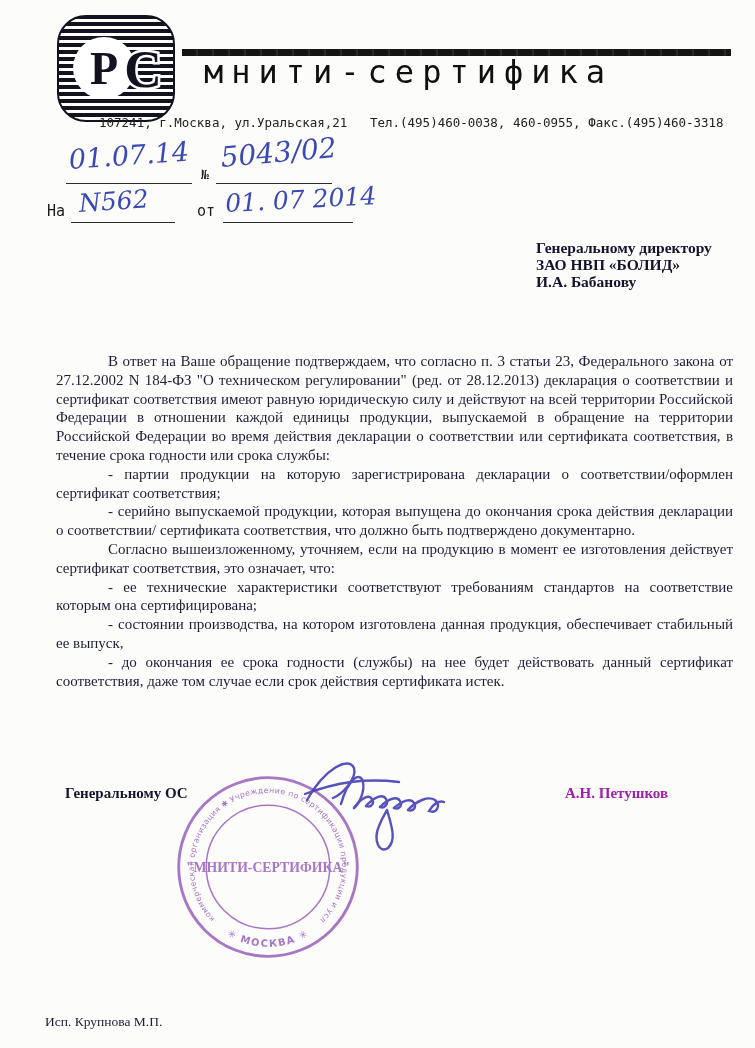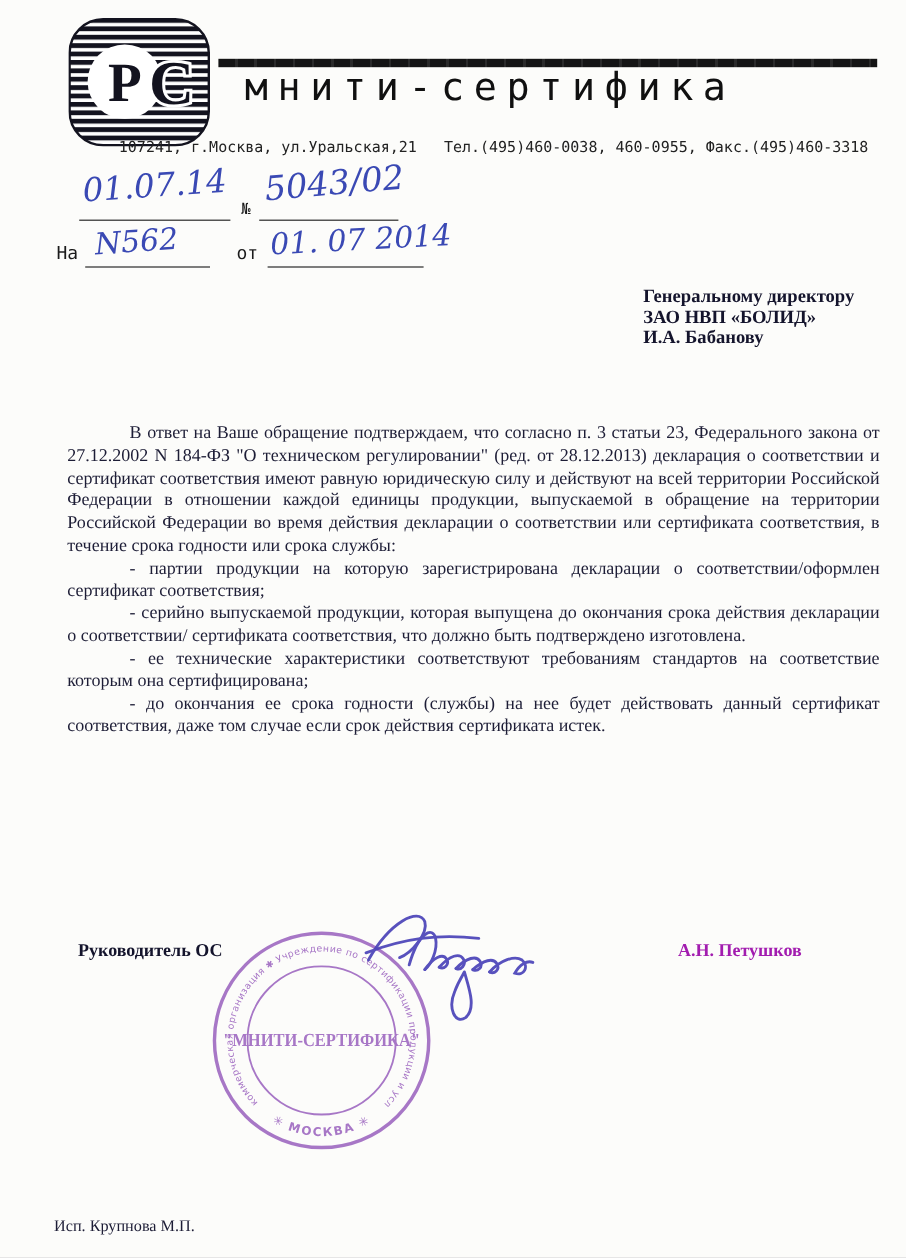"- серийно выпускаемой продукции, которая" p { text: изготовлена -> документарно }
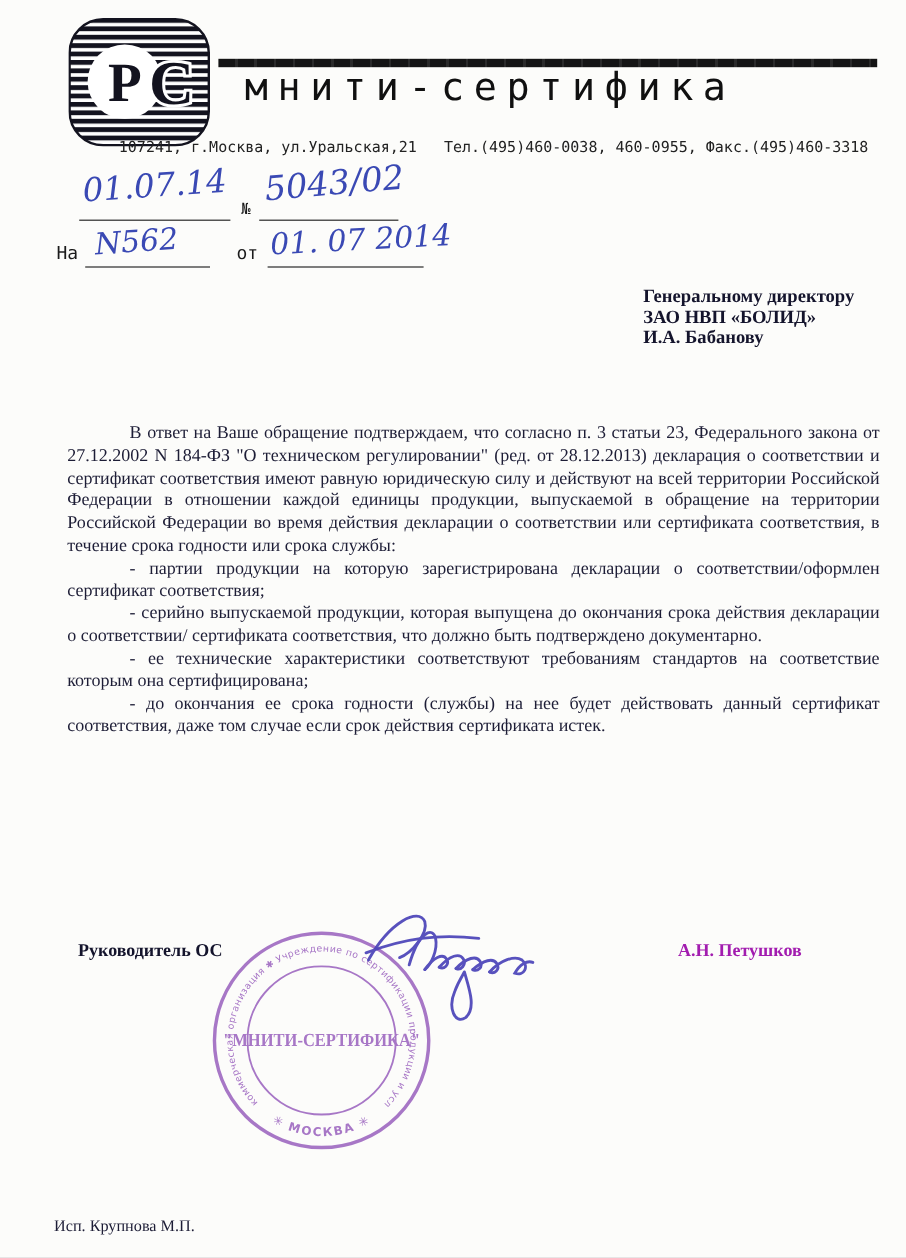"Согласно вышеизложенному, уточняем, если" p { html: none -> <p>Согласно вышеизложенному, уточняем, если на продукцию в момент ее изготовления действует сертификат соответствия, это означает, что:</p> }
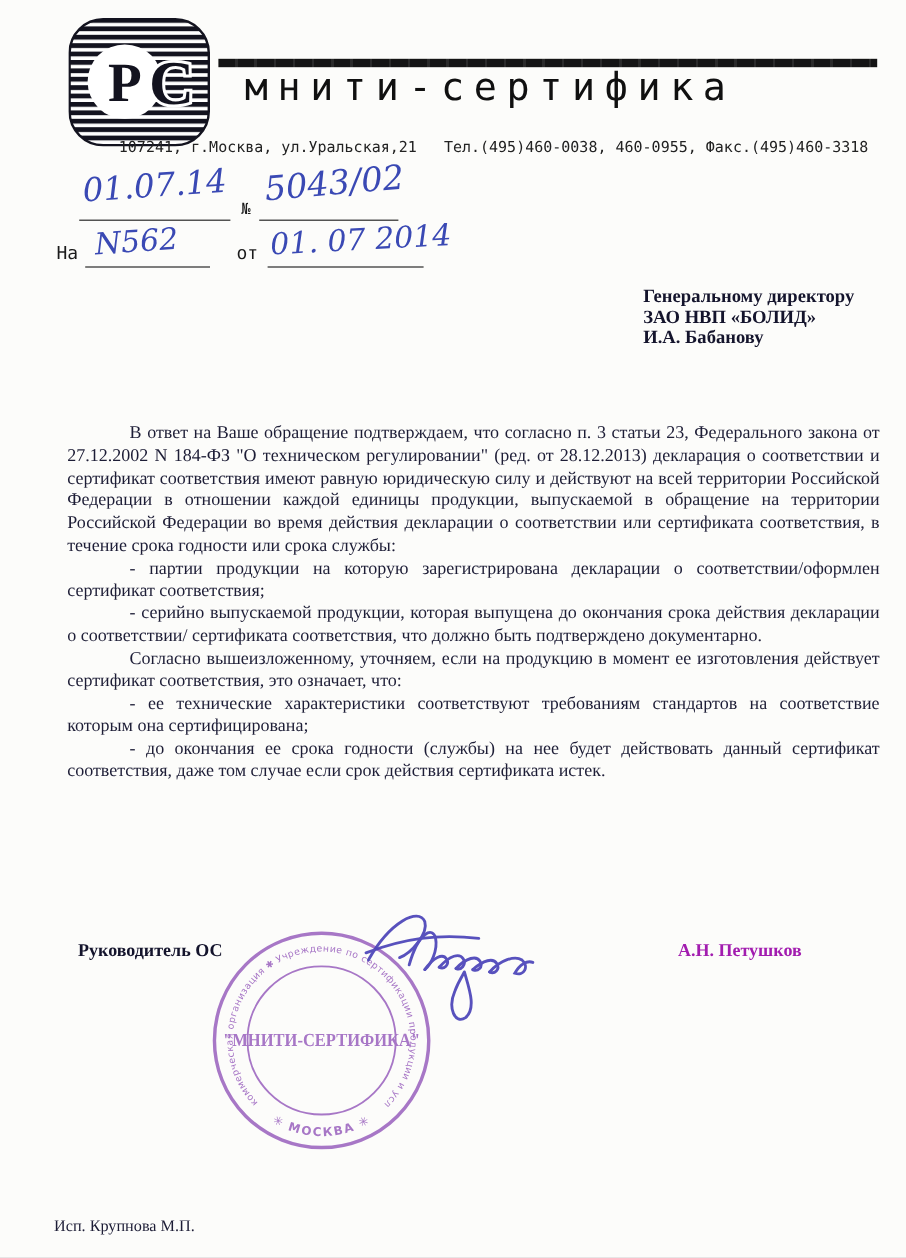"- состоянии производства, на котором" p { html: none -> <p>- состоянии производства, на котором изготовлена данная продукция, обеспечивает стабильный ее выпуск,</p> }
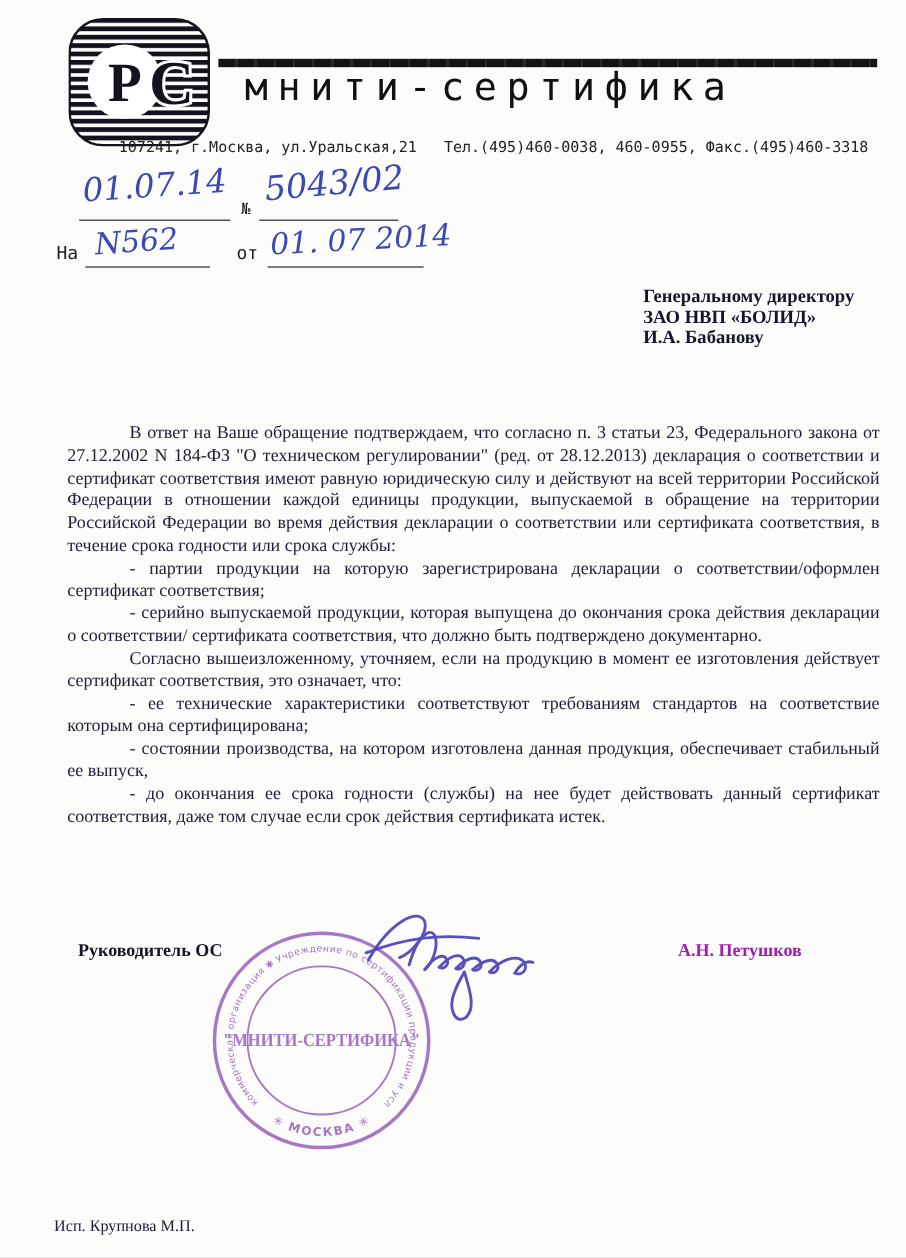"Руководитель ОС" div.sig-title { text: Руководитель -> Генеральному }
